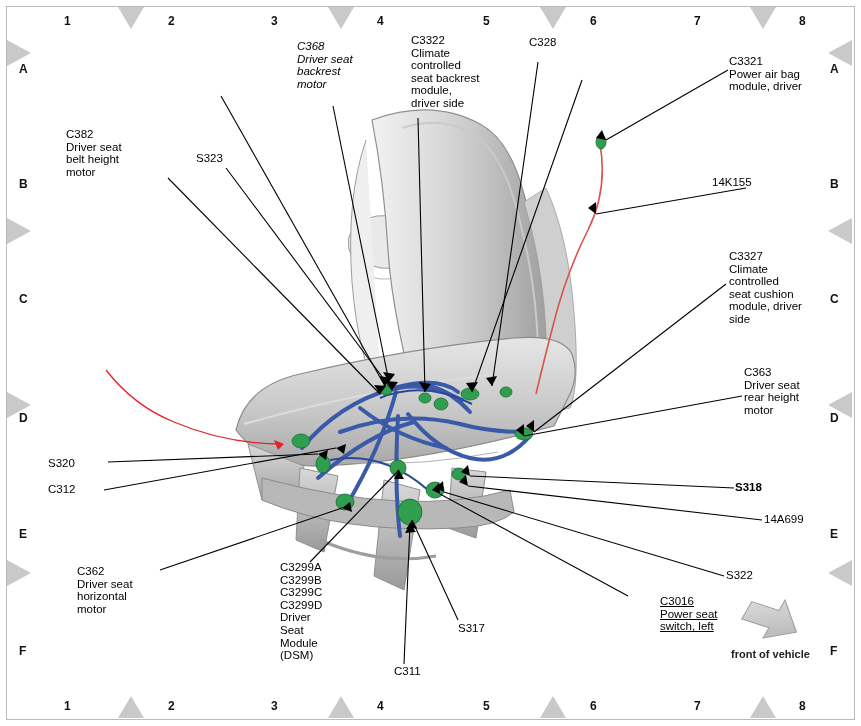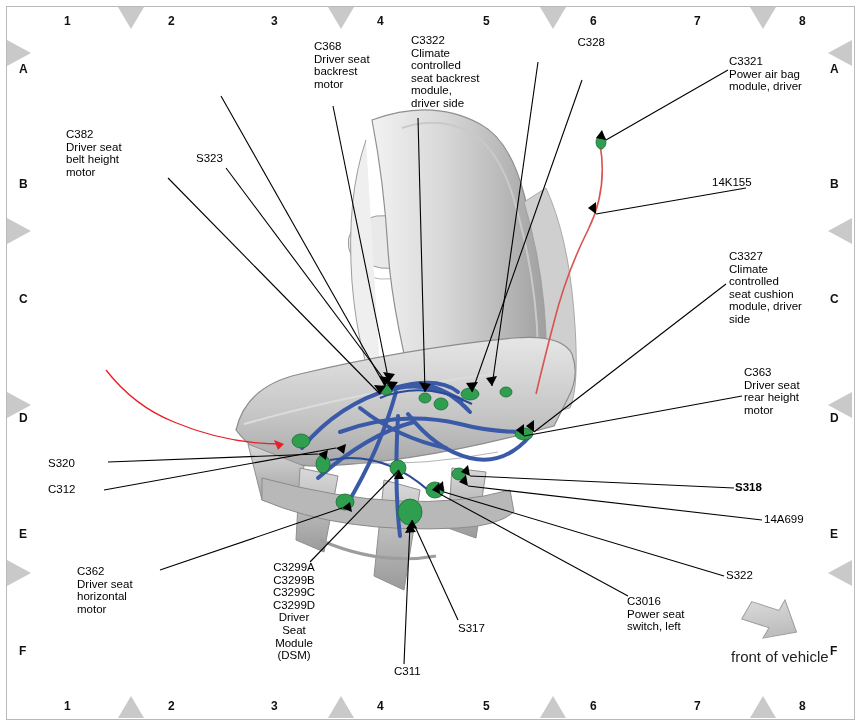"C368" div.lbl { font-style: none -> italic; left: 314px -> 297px }
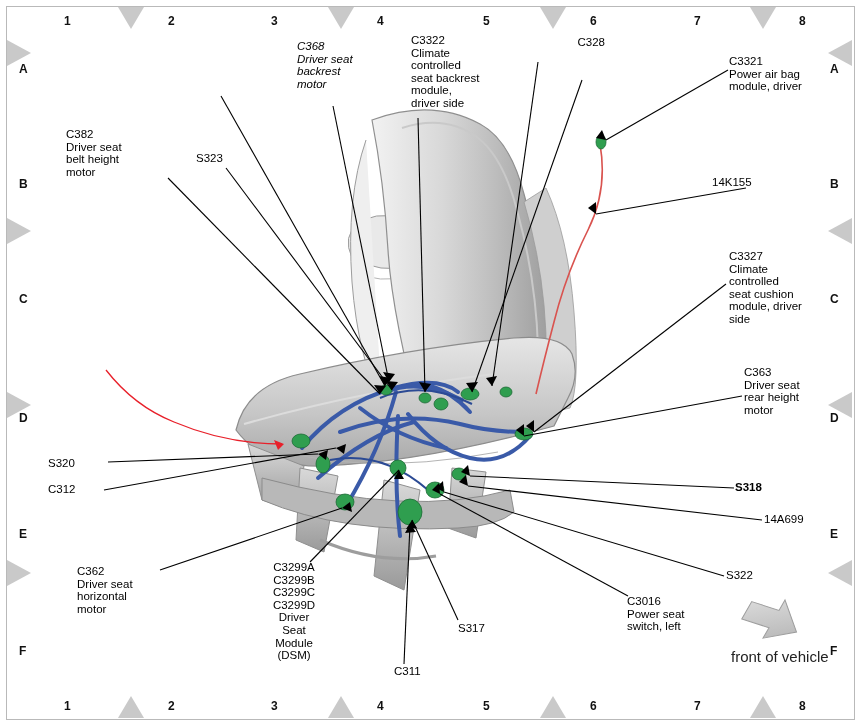"C328" div.lbl { left: 555px -> 529px; text-align: right -> none }
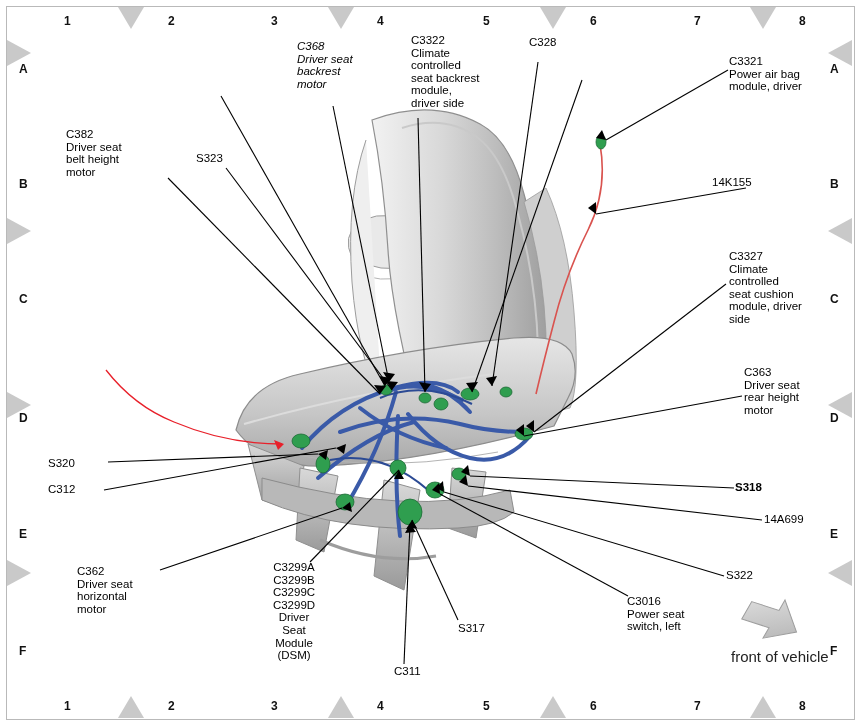"C3299A" div.lbl { left: 255px -> 280px; text-align: center -> none }
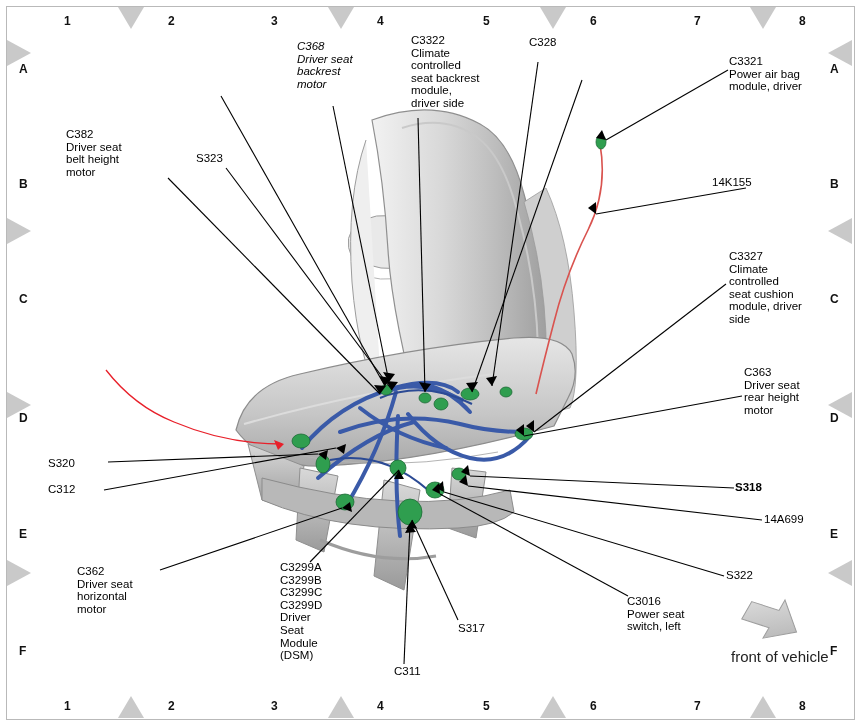"C3016" div.lbl { left: 627px -> 660px; text-decoration: none -> underline }
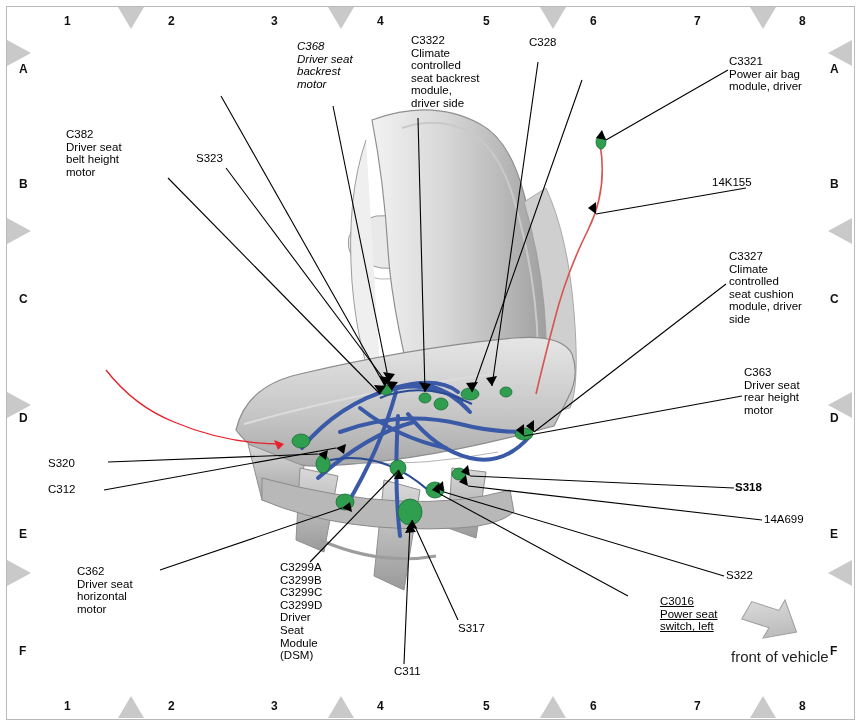"front of vehicle" .foot { font-size: 15px -> 11px; font-weight: none -> bold }
